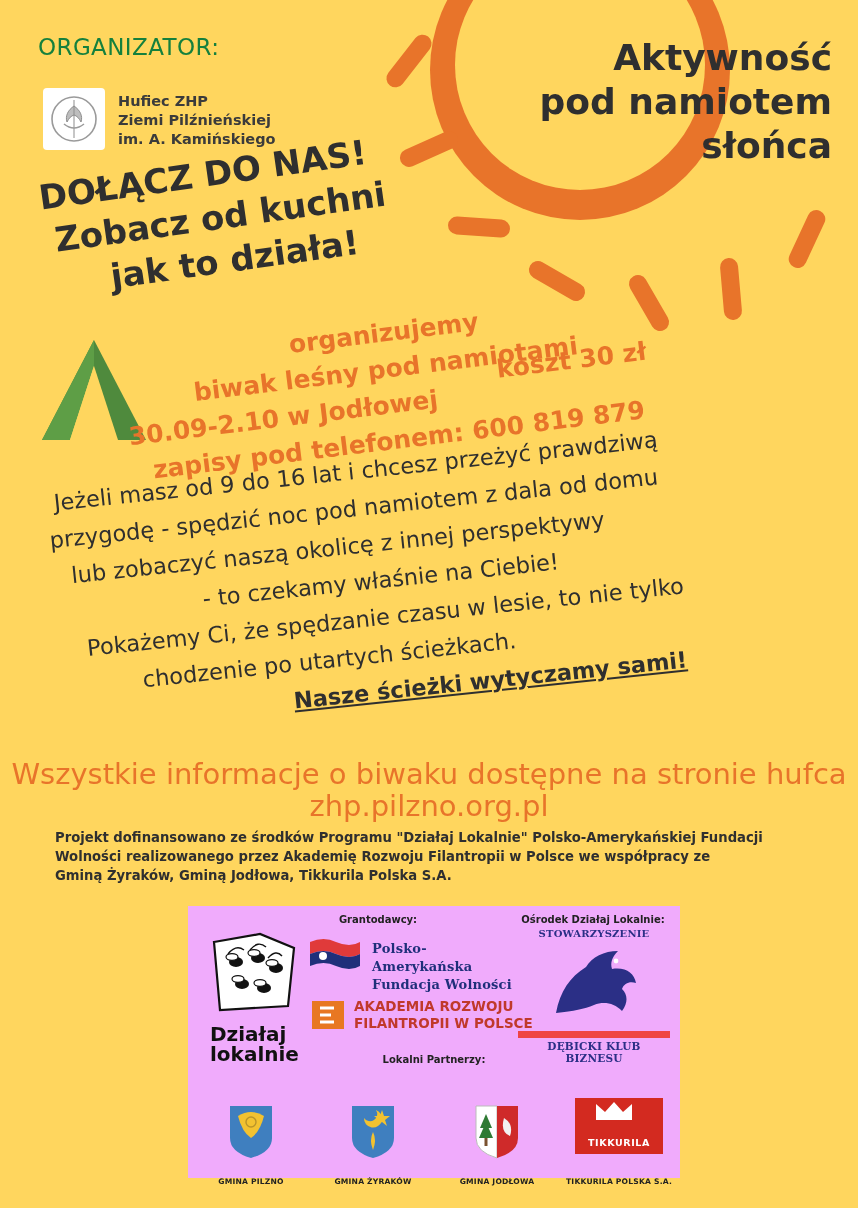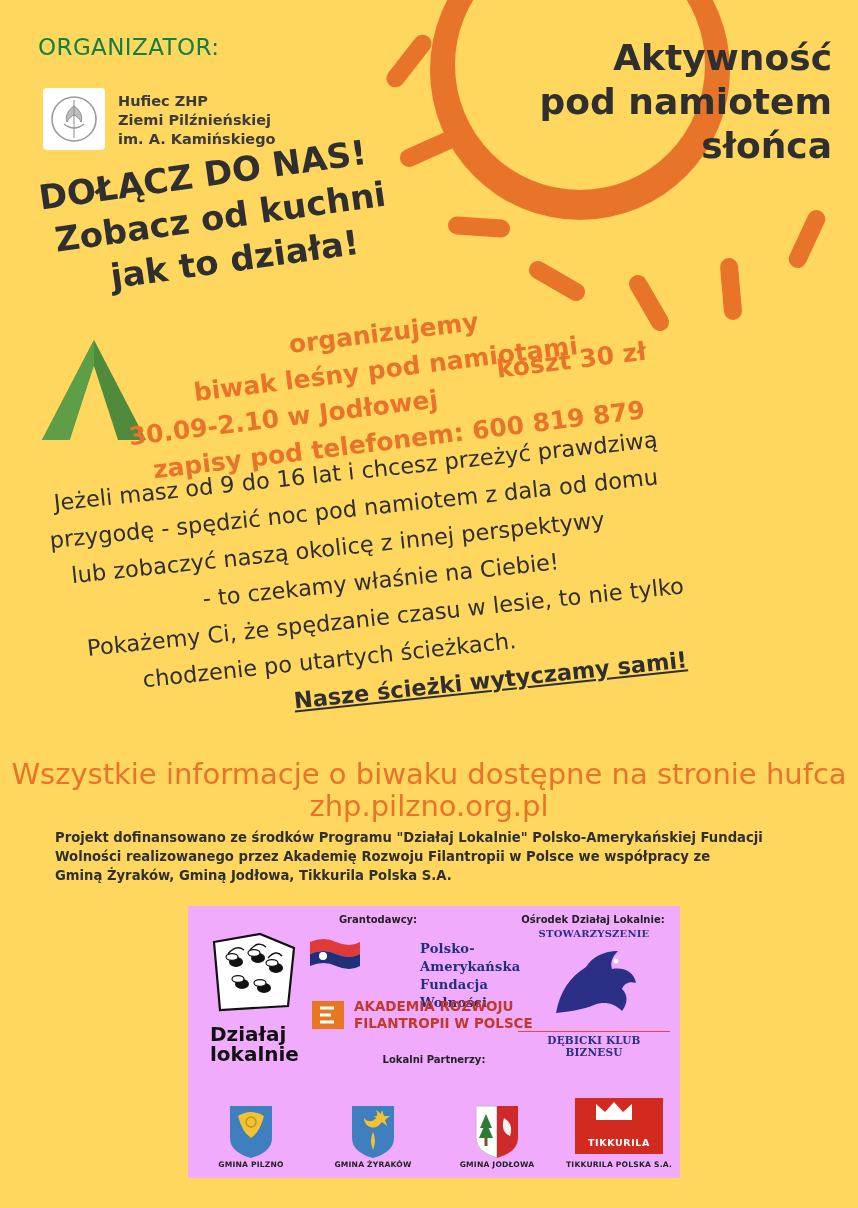"Polsko-Amerykańska" .paff-text { margin-left: 48px -> none }
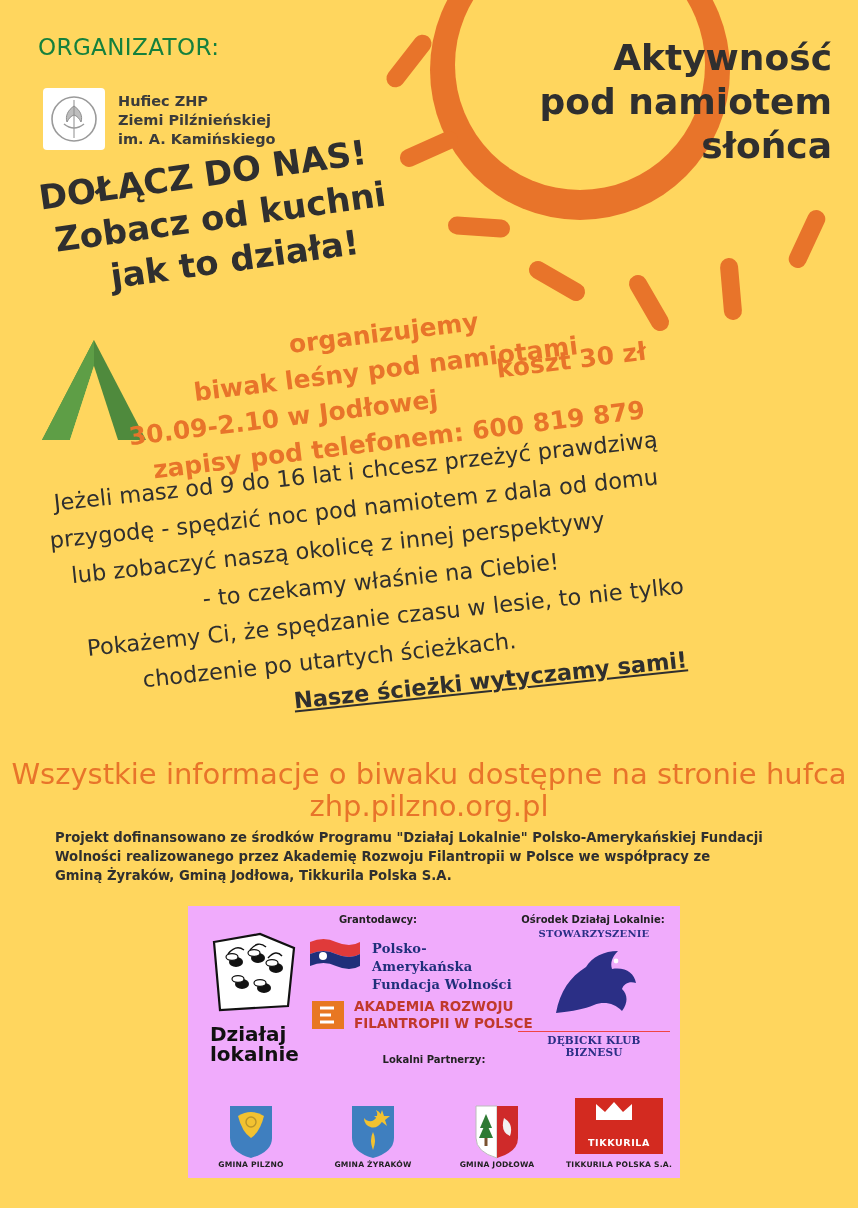"DĘBICKI KLUB BIZNESU" .stow-bottom { border-top: 1px solid #ef4444 -> 7px solid #ef4444 }
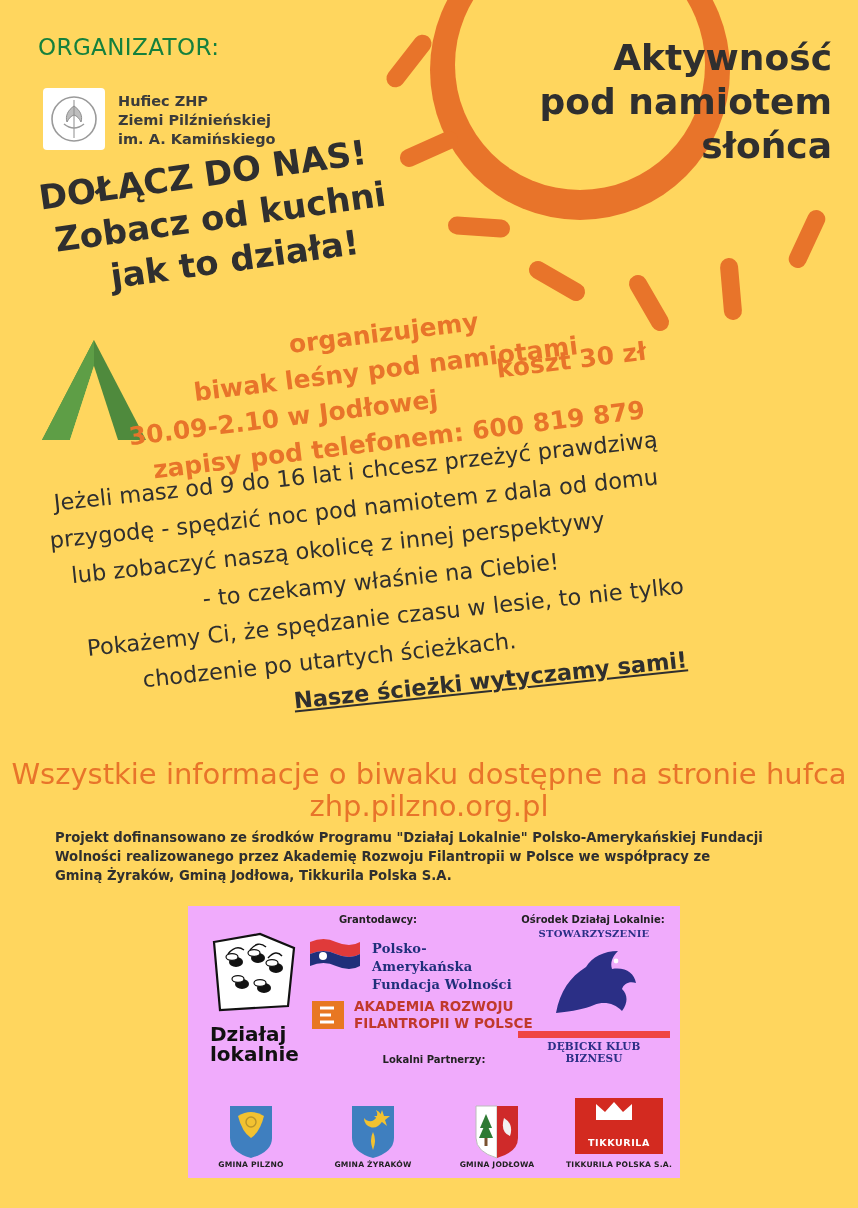"GMINA PILZNO" .partner .pname { margin-top: 0 -> 17px }
